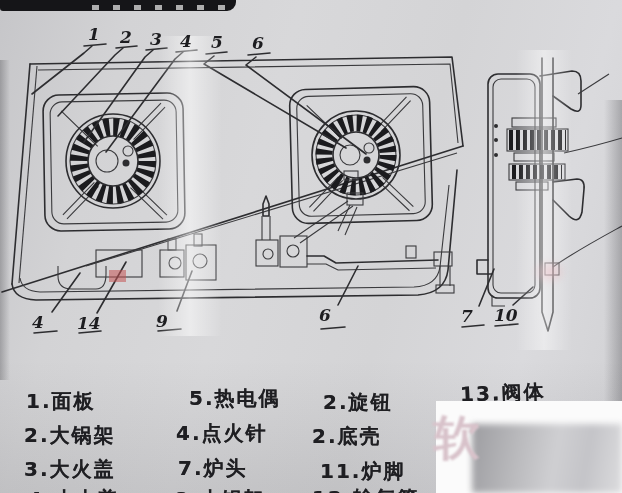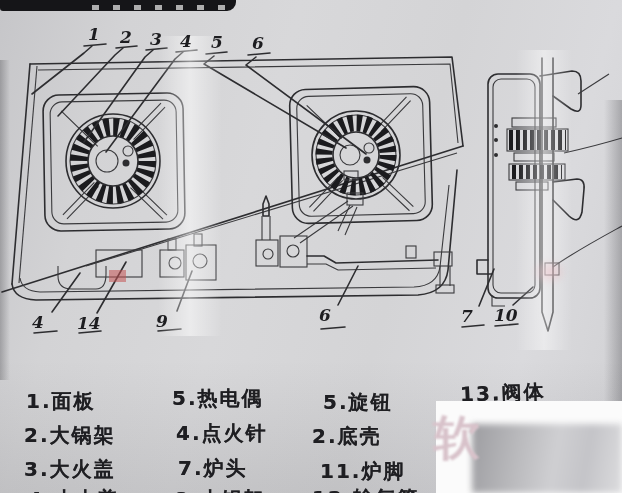"5.热电偶" span.leg { left: 172px -> 189px }
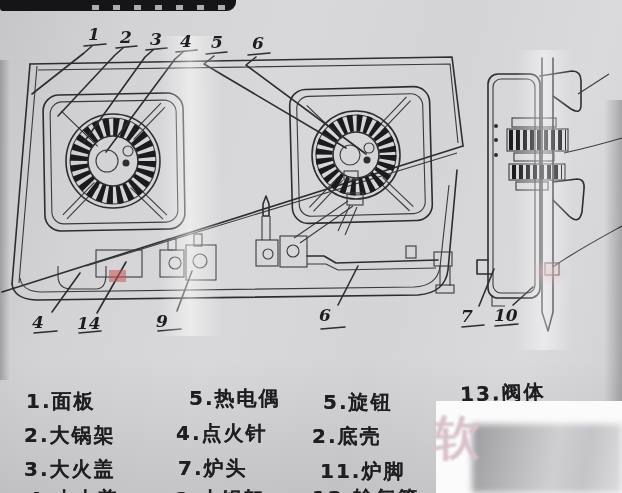"5.旋钮" span.leg { text: 5 -> 2 }
